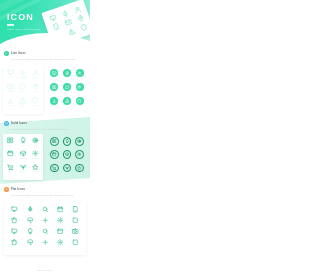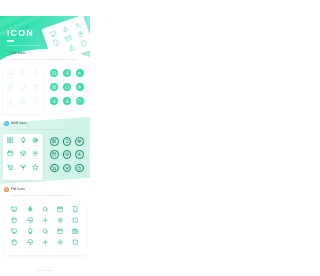"ICON" .hero { top: 16px -> 0 }
